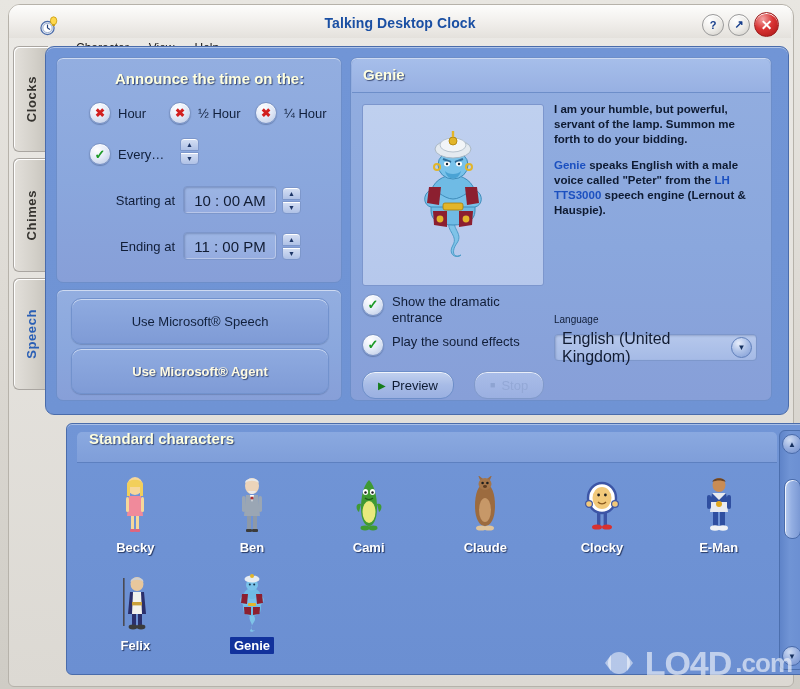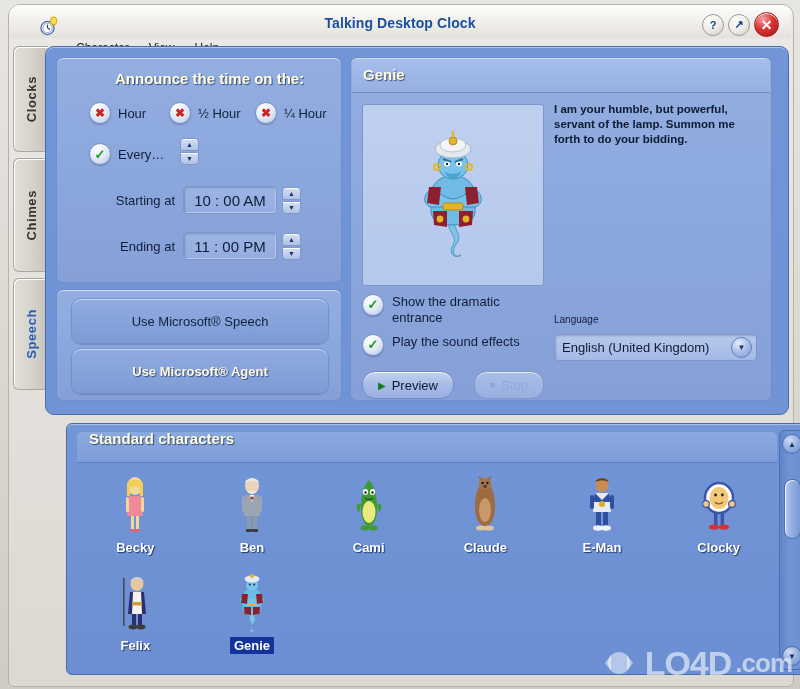"Genie speaks English with a" p { html: none -> <p><span>Genie</span><span> speaks English with a male voice called "Peter" from the </span><span>LH TTS3000</span><span> speech engine (Lernout &amp; Hauspie).</span></p> }
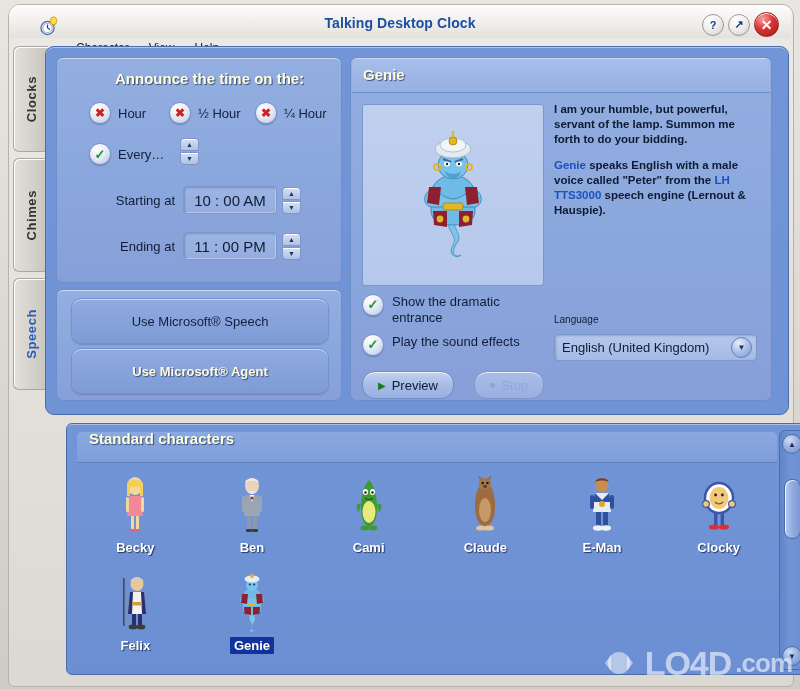"English (United Kingdom)" .combo-text { font-size: 13px -> 16px }
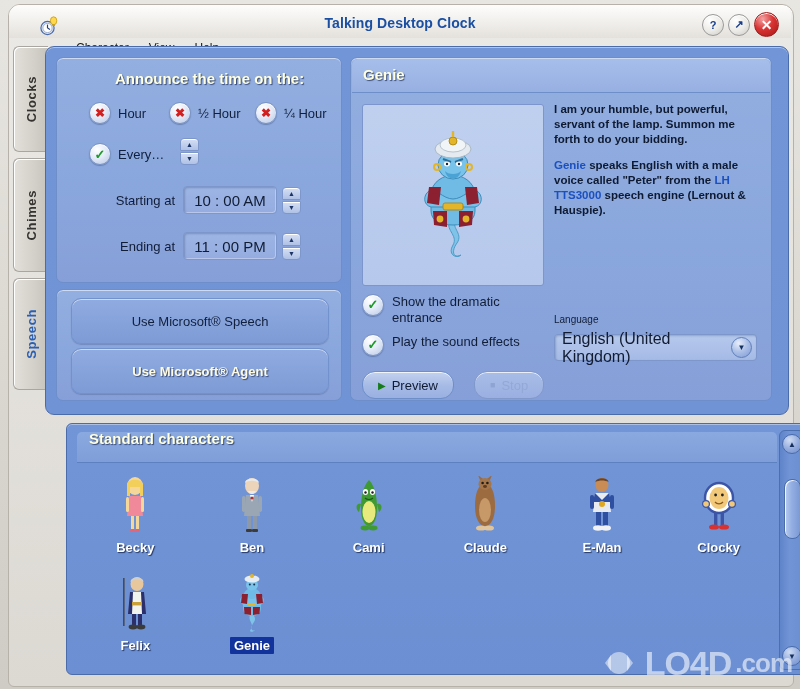"E-Man" div.char-cell { order: before "Clocky" -> after "Clocky" }
